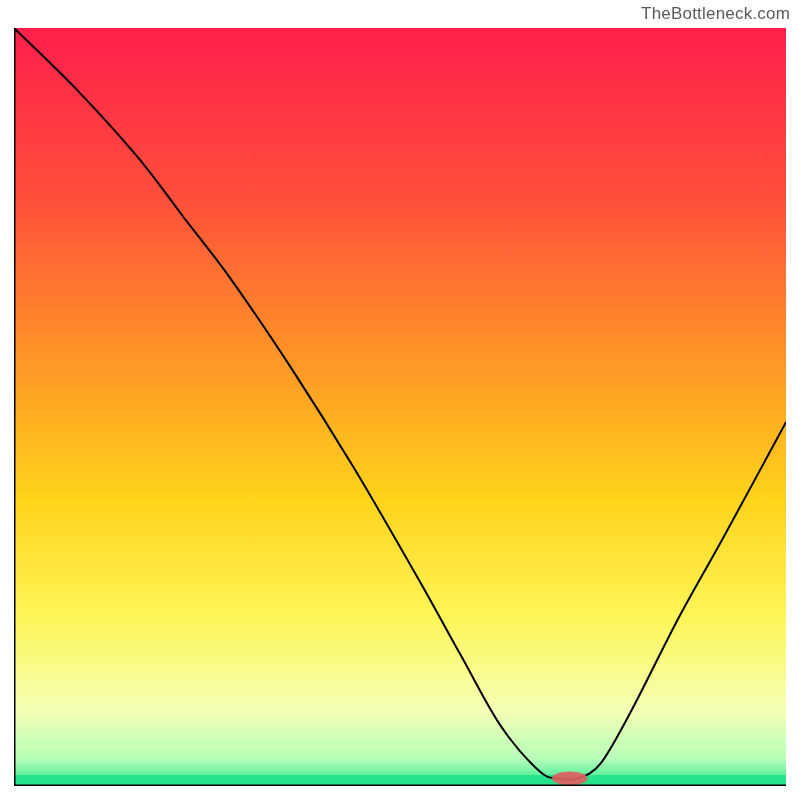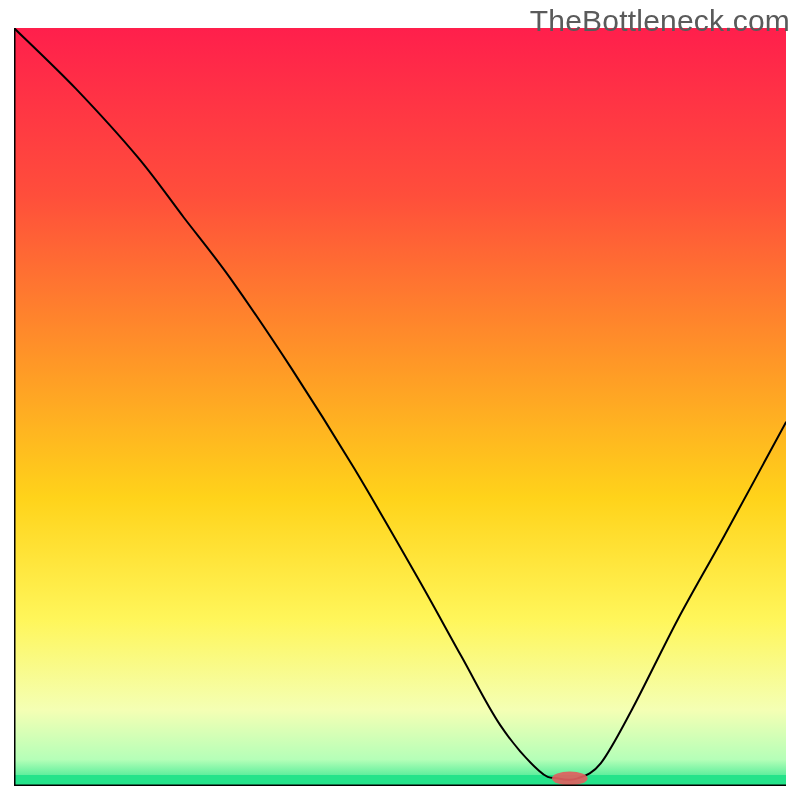"TheBottleneck.com" .watermark { font-size: 30px -> 17px }
